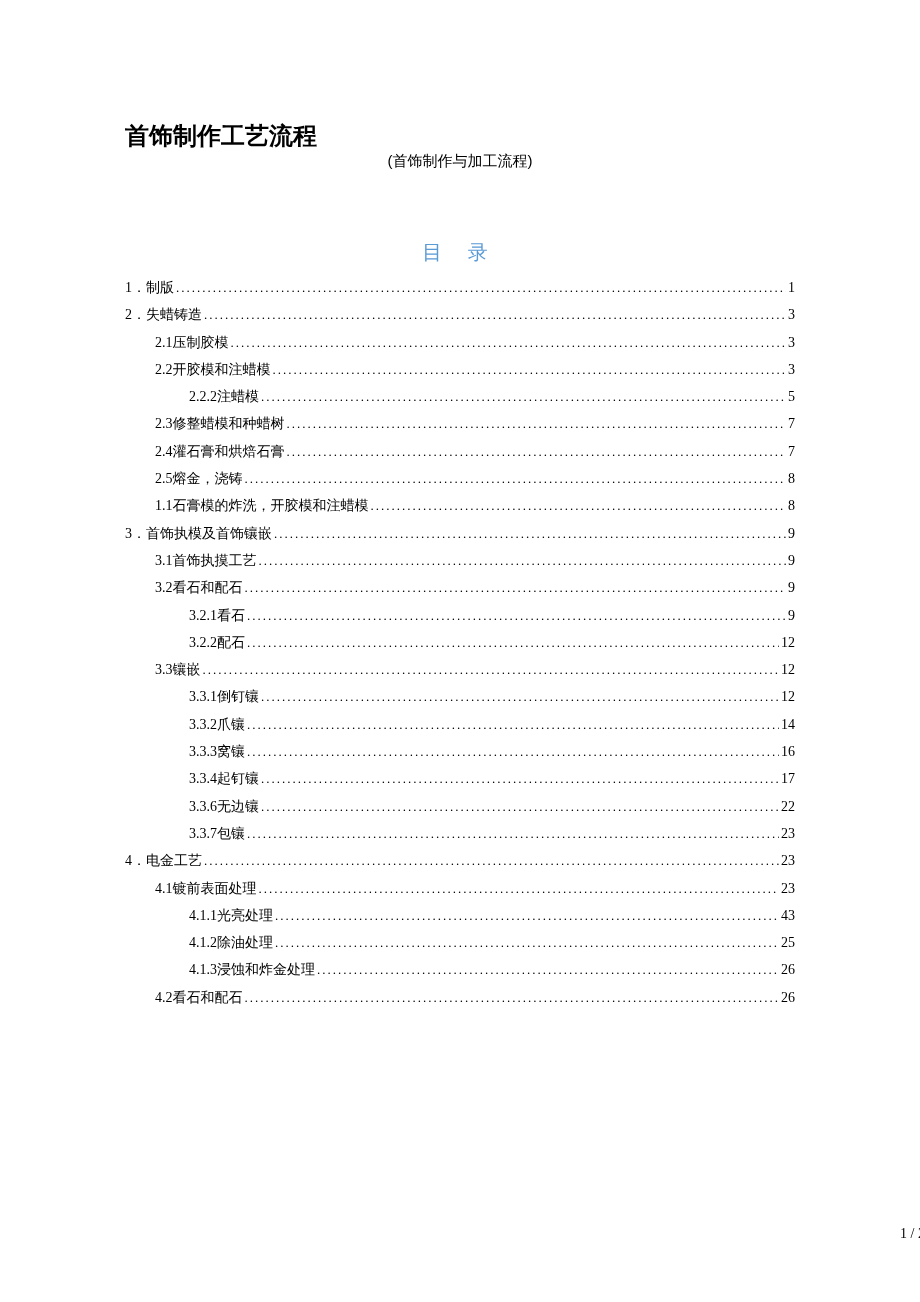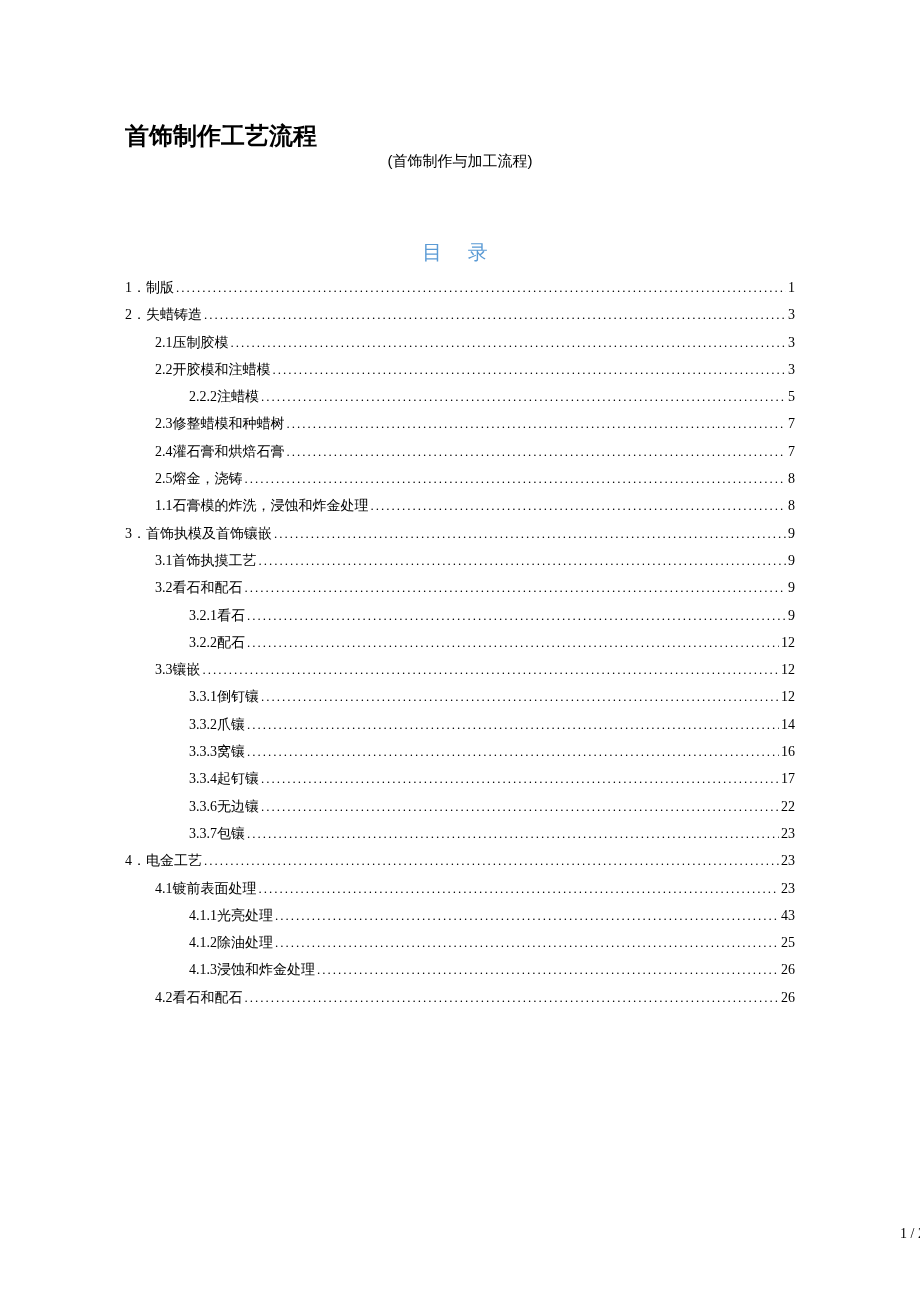"石膏模的炸洗，浸蚀和炸金处理" span.toc-text { text: 浸蚀和炸金处理 -> 开胶模和注蜡模 }
